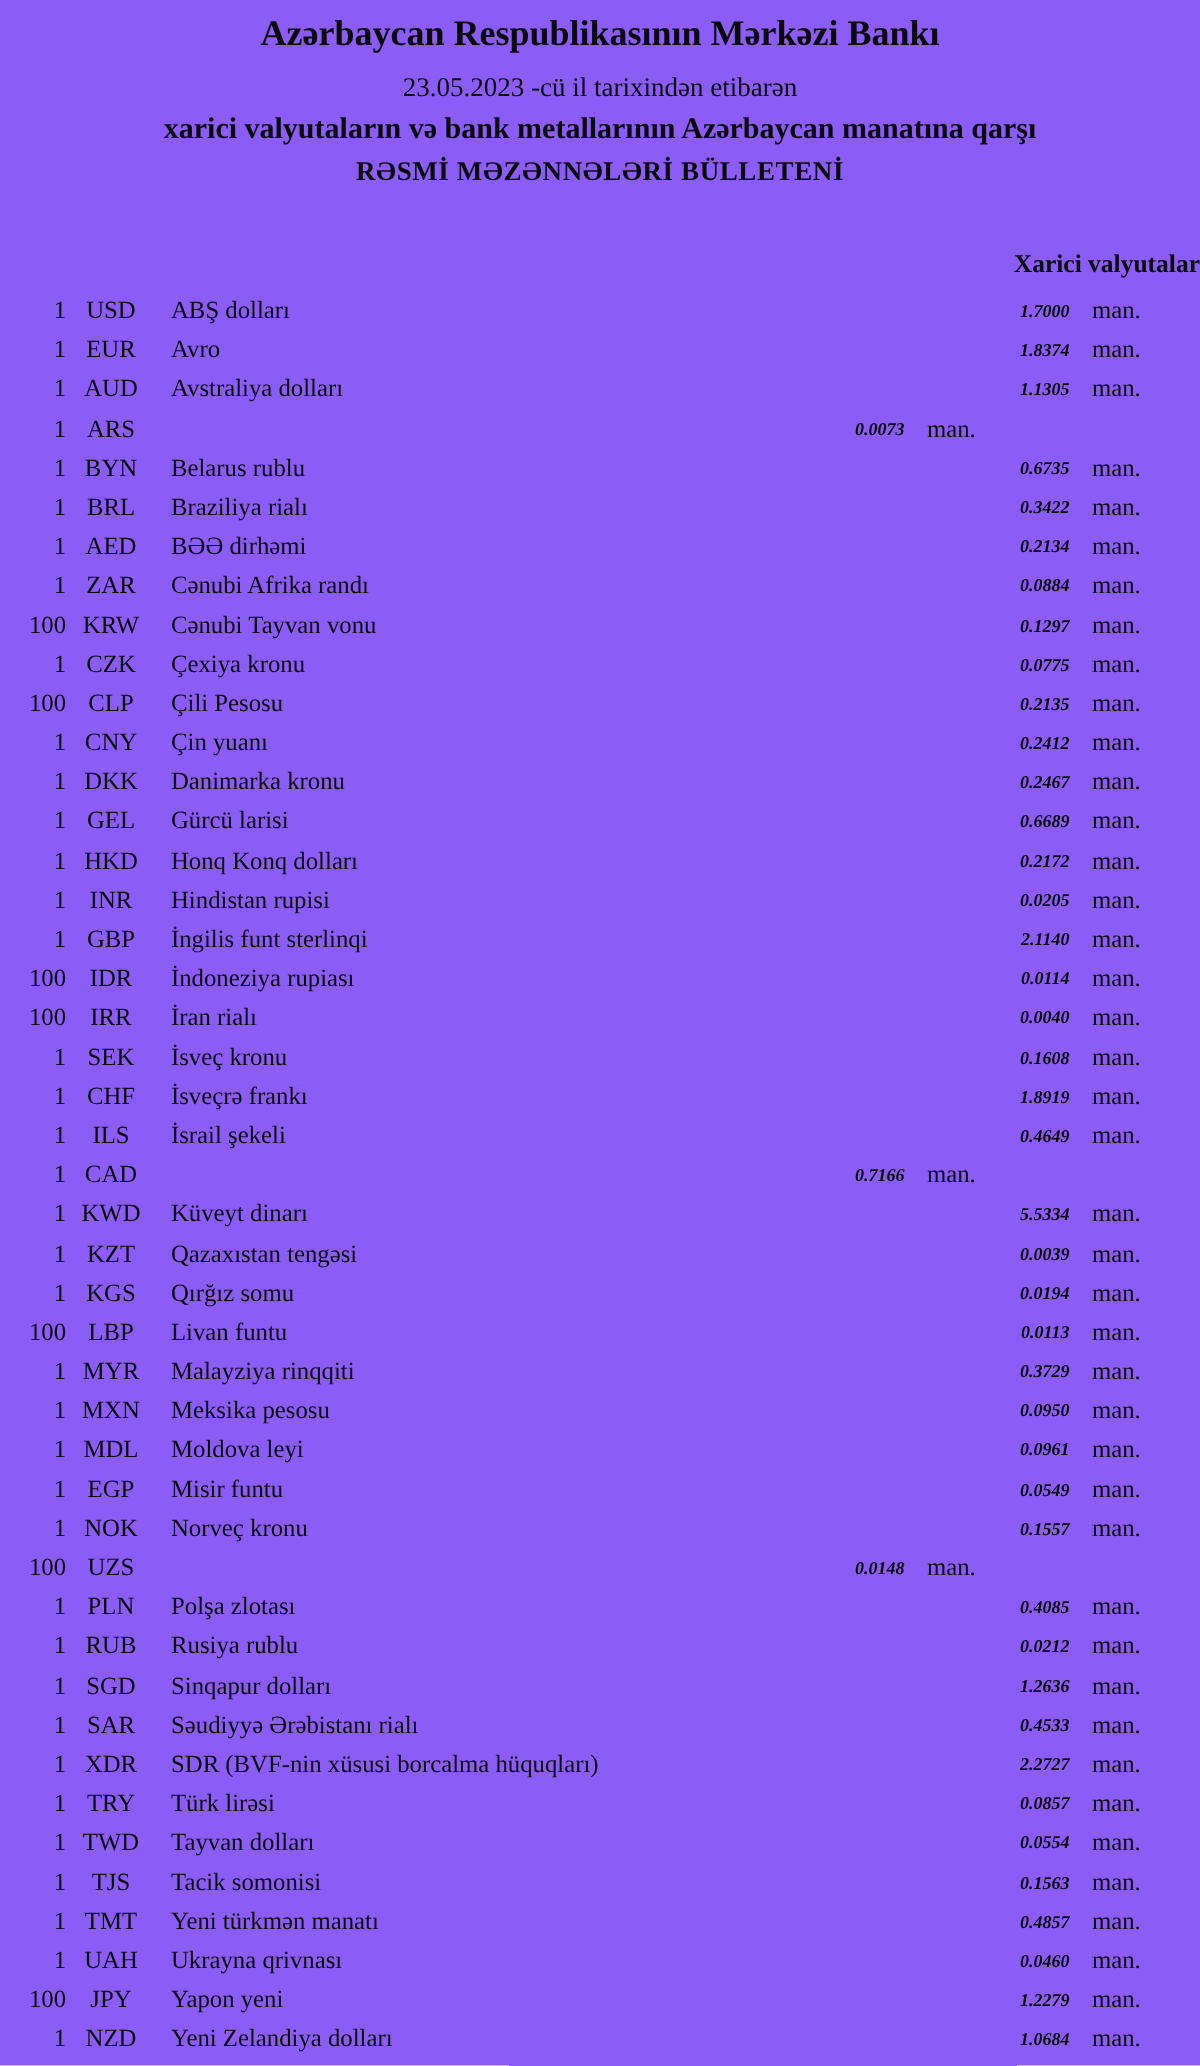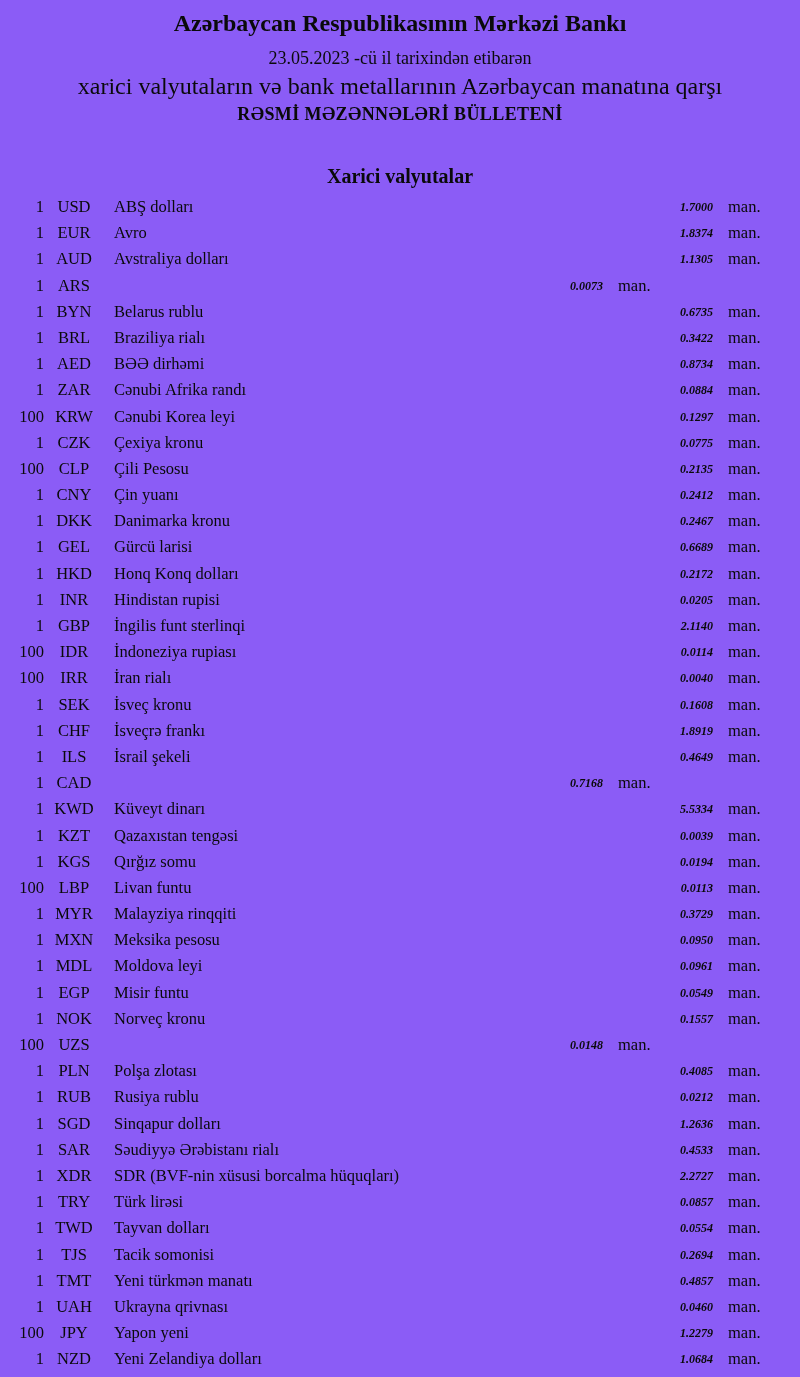"xarici valyutaların və bank metallarının" .subtitle { font-size: 24px -> 20px; font-weight: normal -> bold }
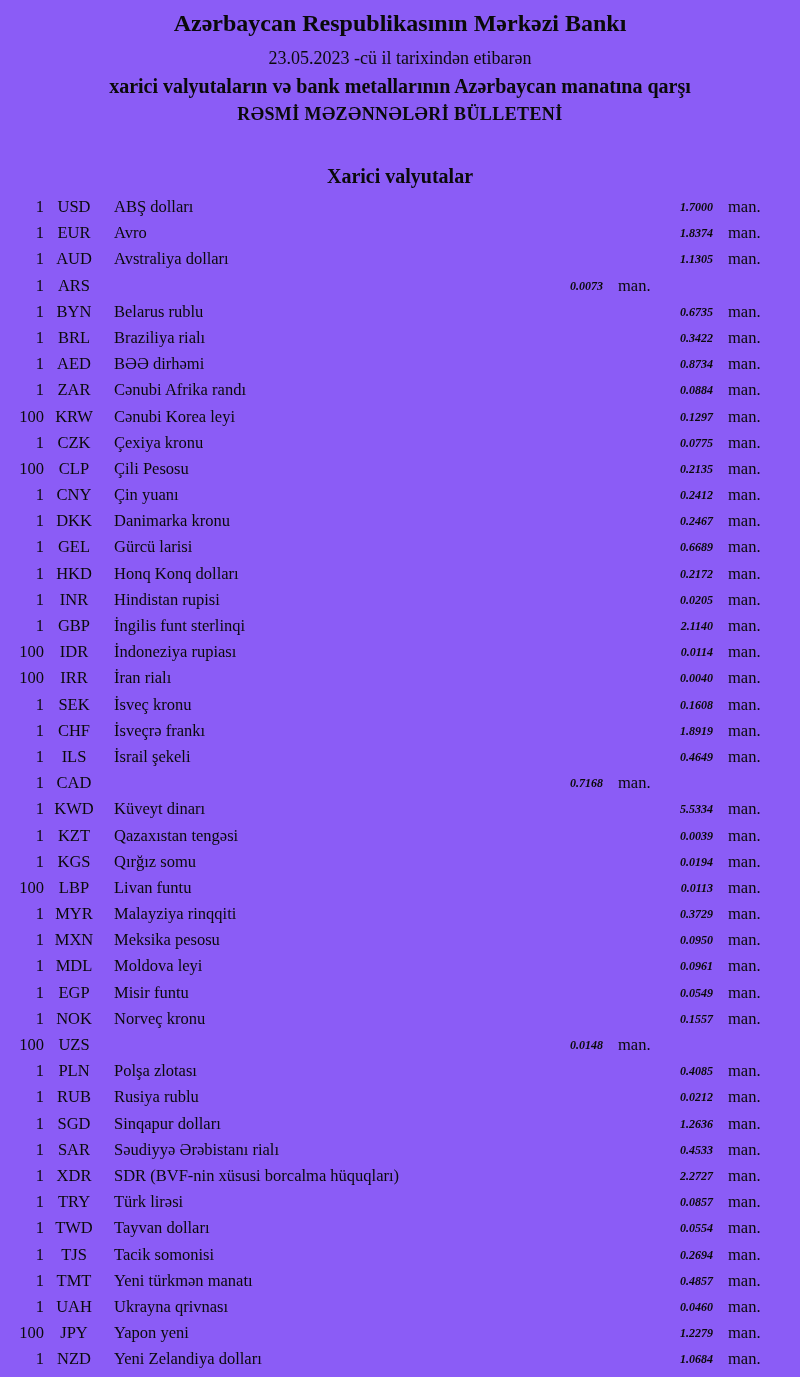"Xarici valyutalar" .section-title { font-size: 20px -> 17px; text-align: center -> right }
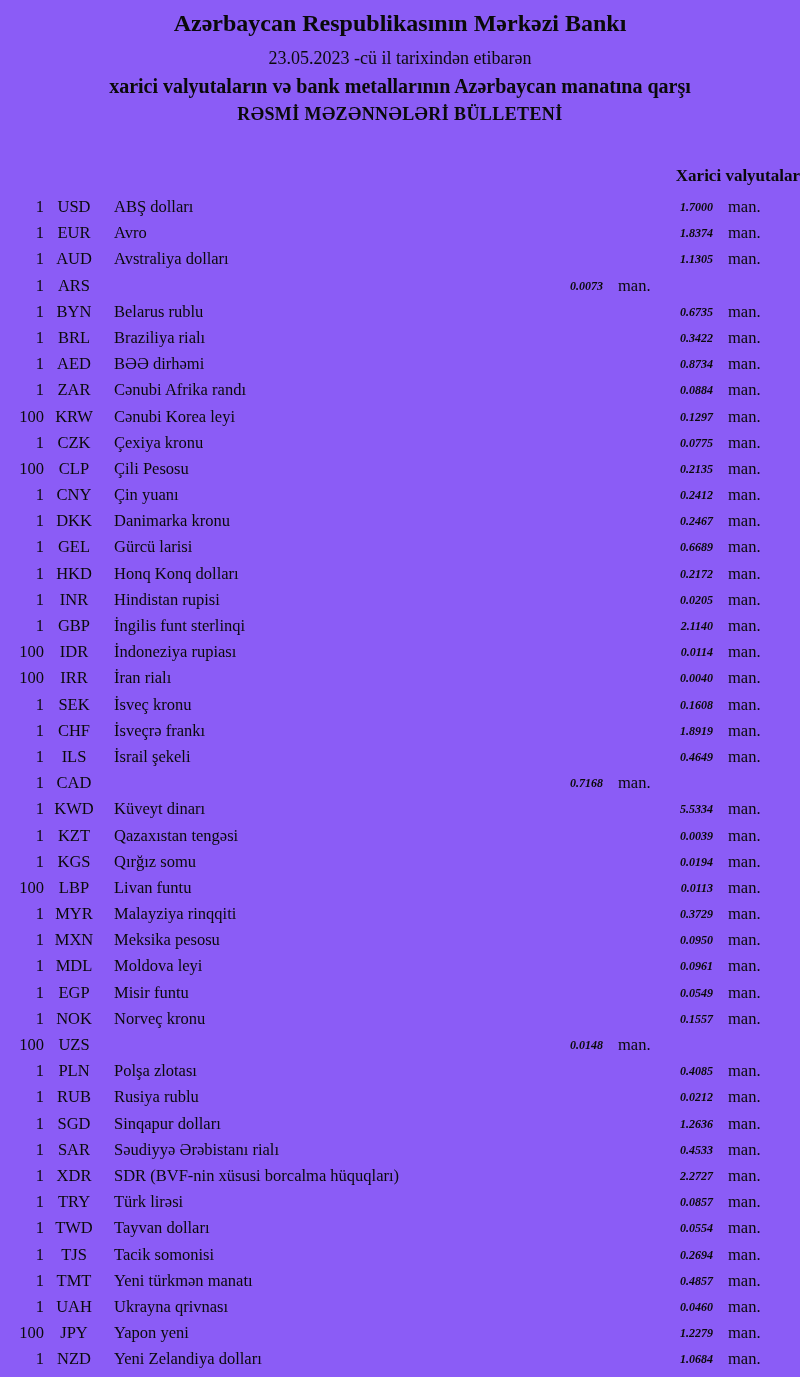"0.8734" span.rate { text: 0.8734 -> 0.2134 }
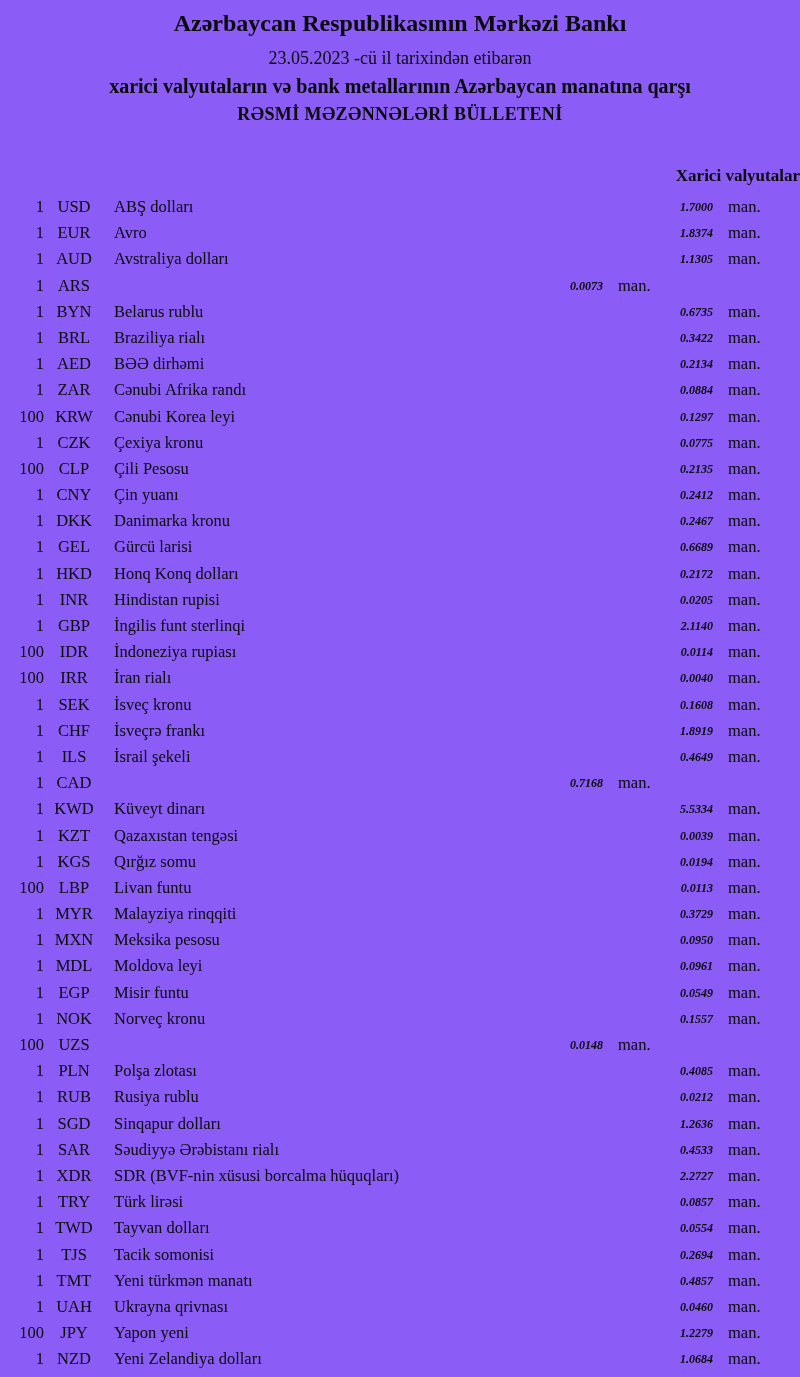"Cənubi Korea leyi" span.name { text: Korea leyi -> Tayvan vonu }
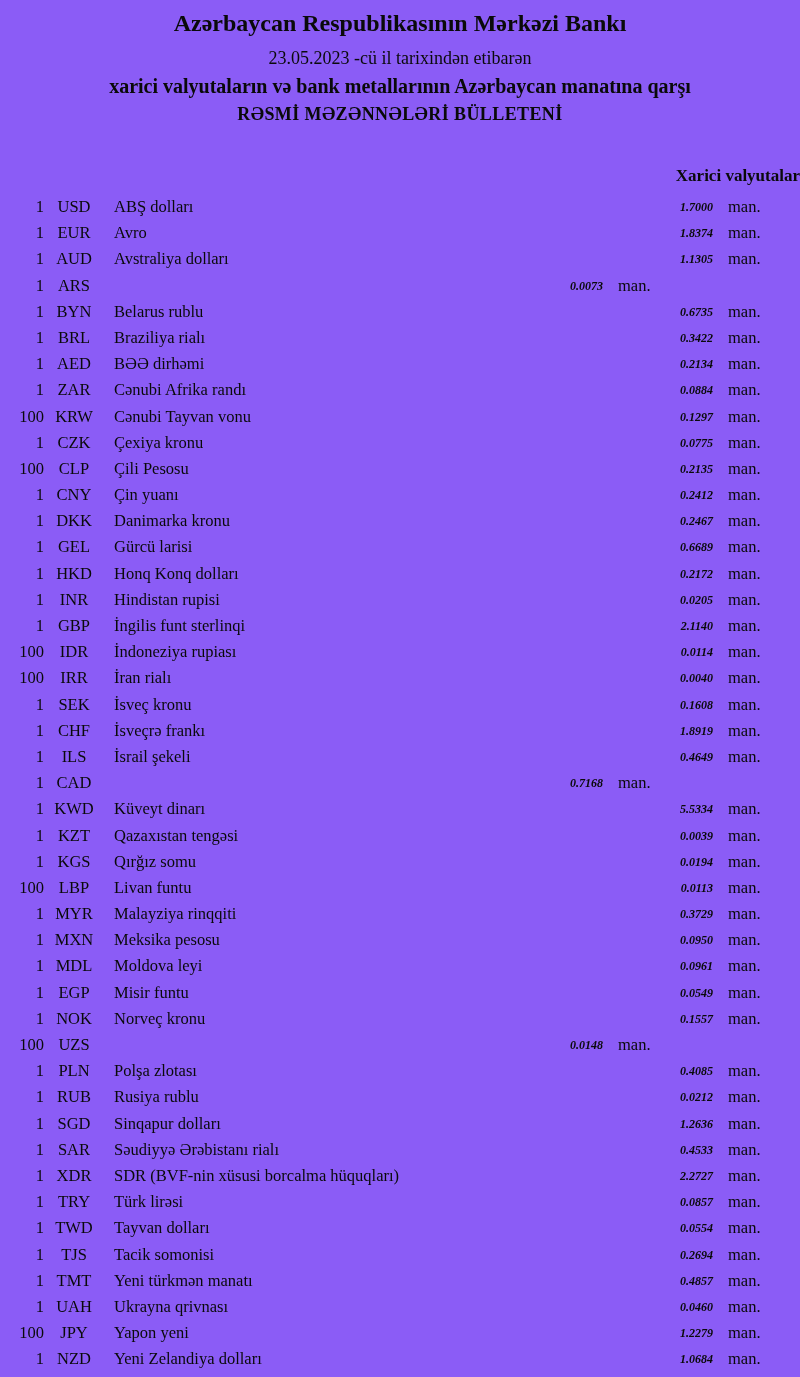"0.7168" span.rate { text: 0.7168 -> 0.7166 }
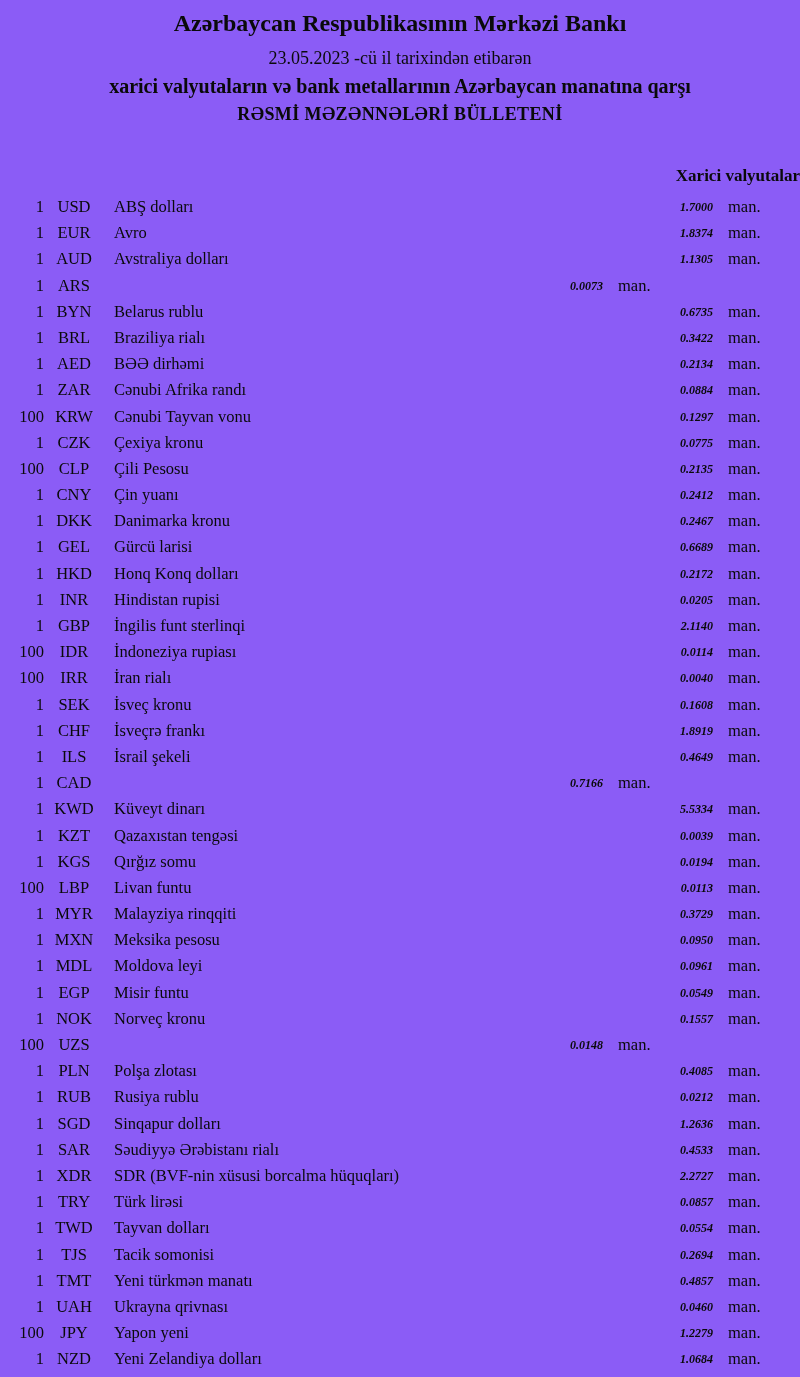"0.2694" span.rate { text: 0.2694 -> 0.1563 }
